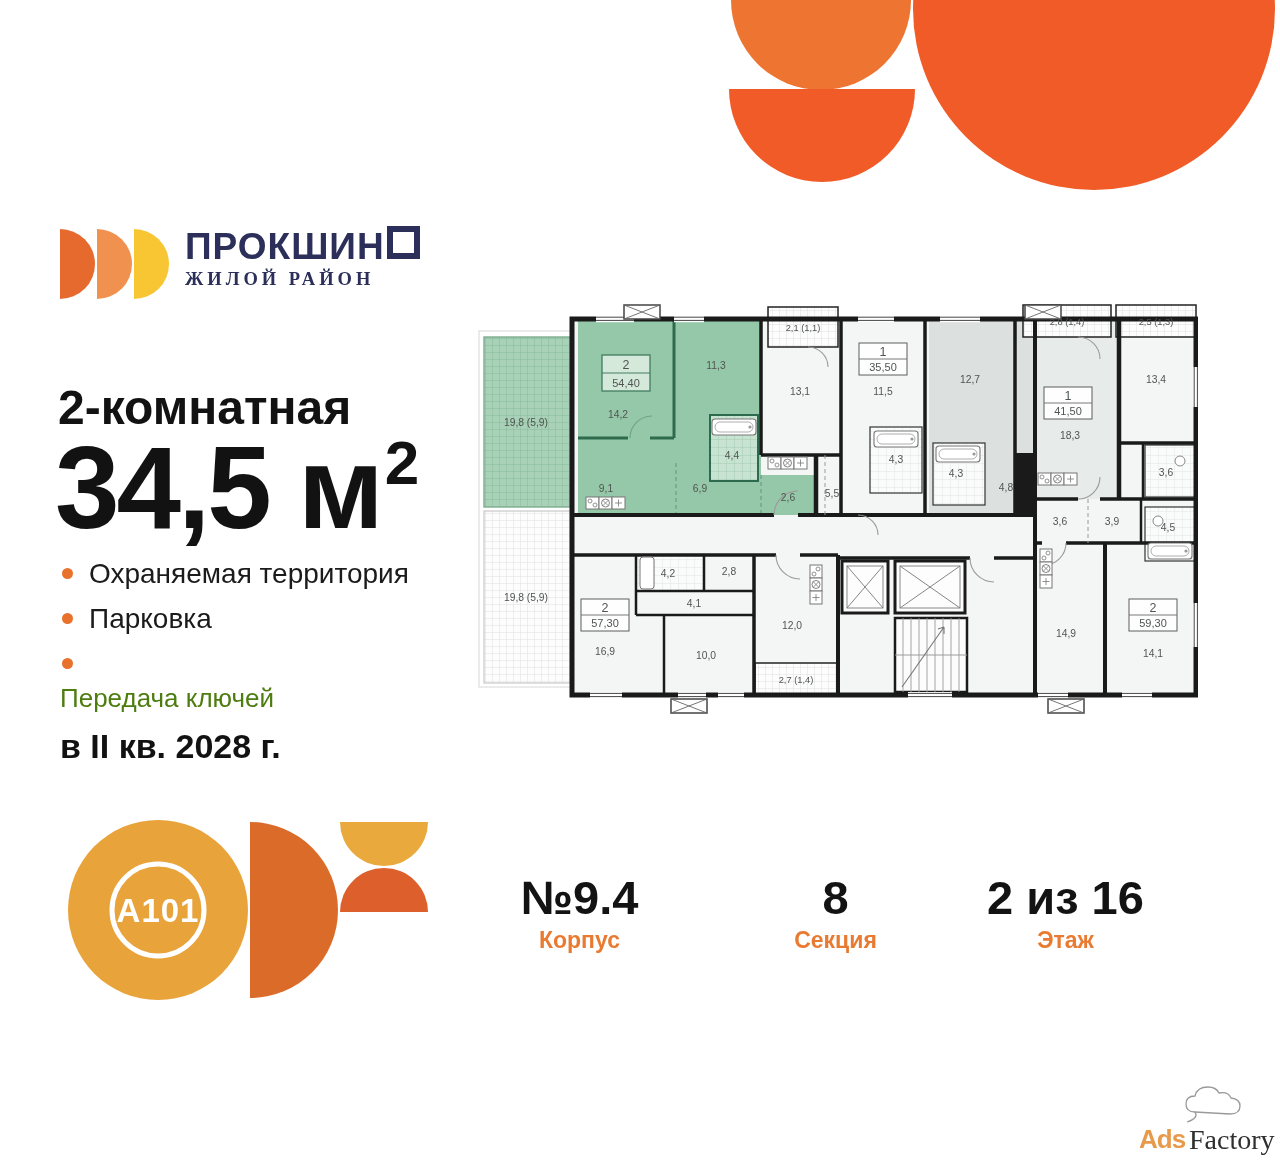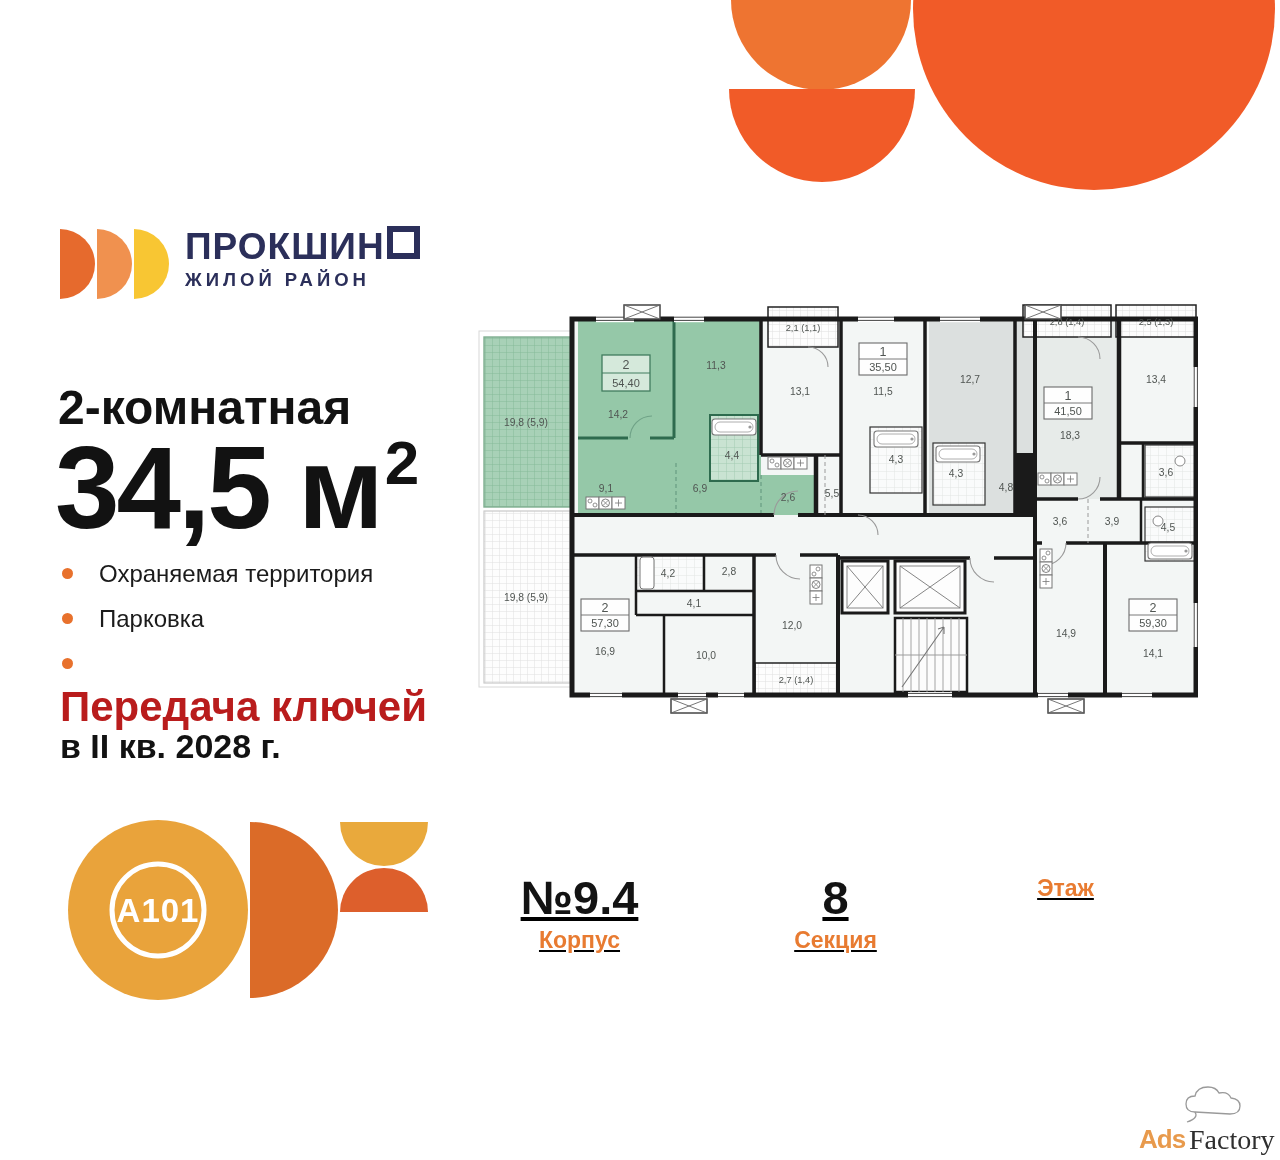"ЖИЛОЙ РАЙОН" #logo-sub { font-family: none -> Liberation Serif, serif }
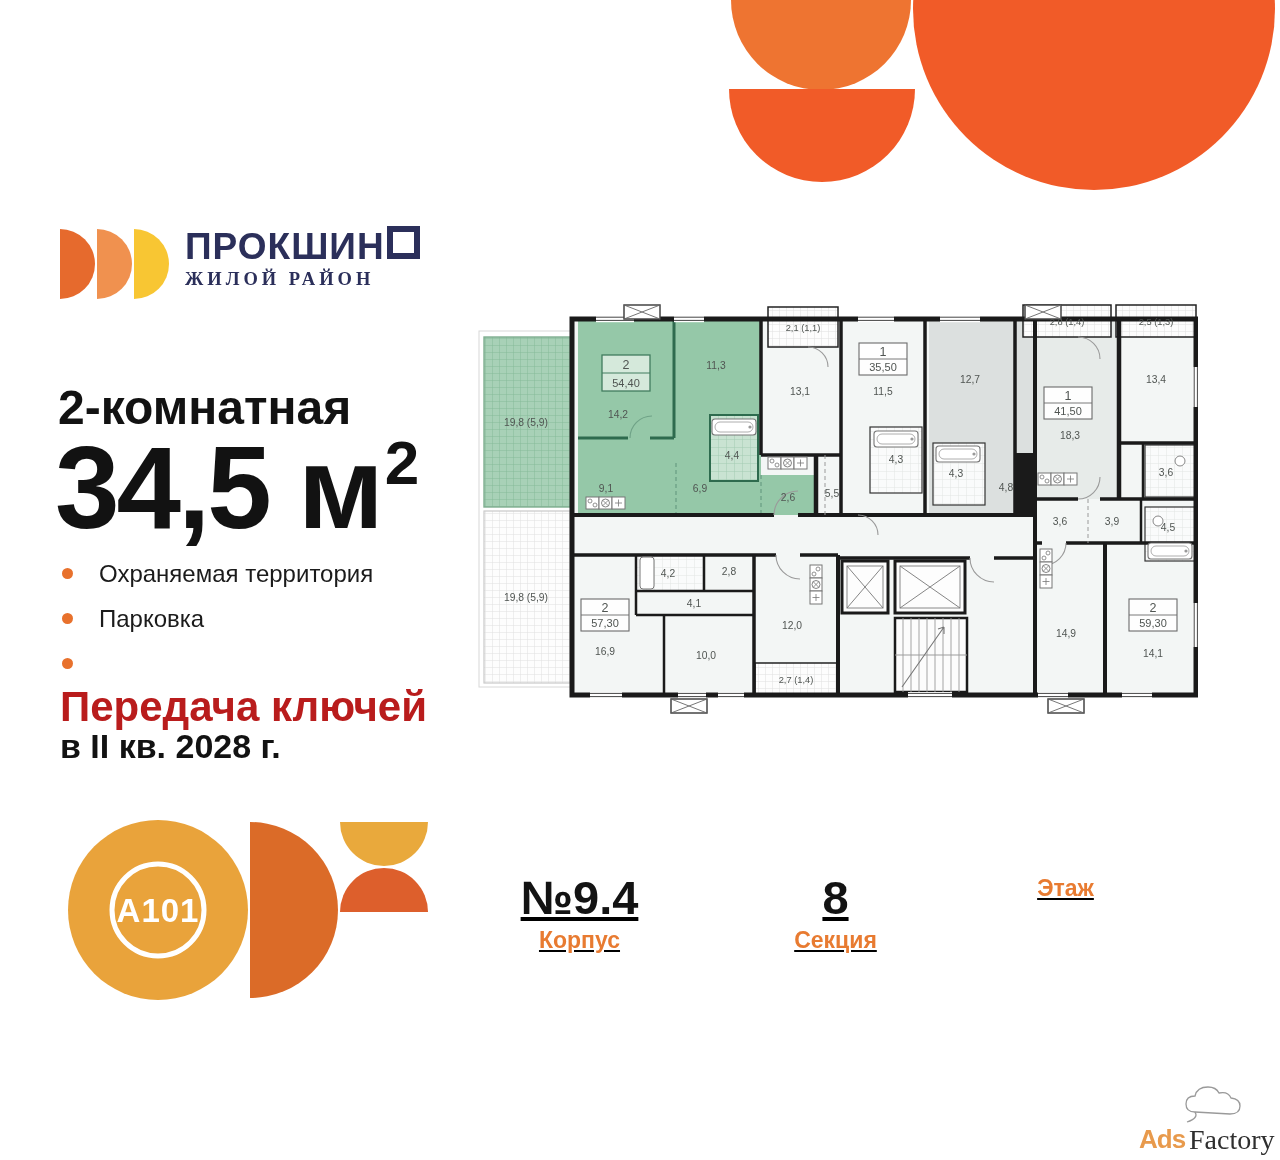"Охраняемая территория" .feat { font-size: 24px -> 28px; gap: 10px -> none }
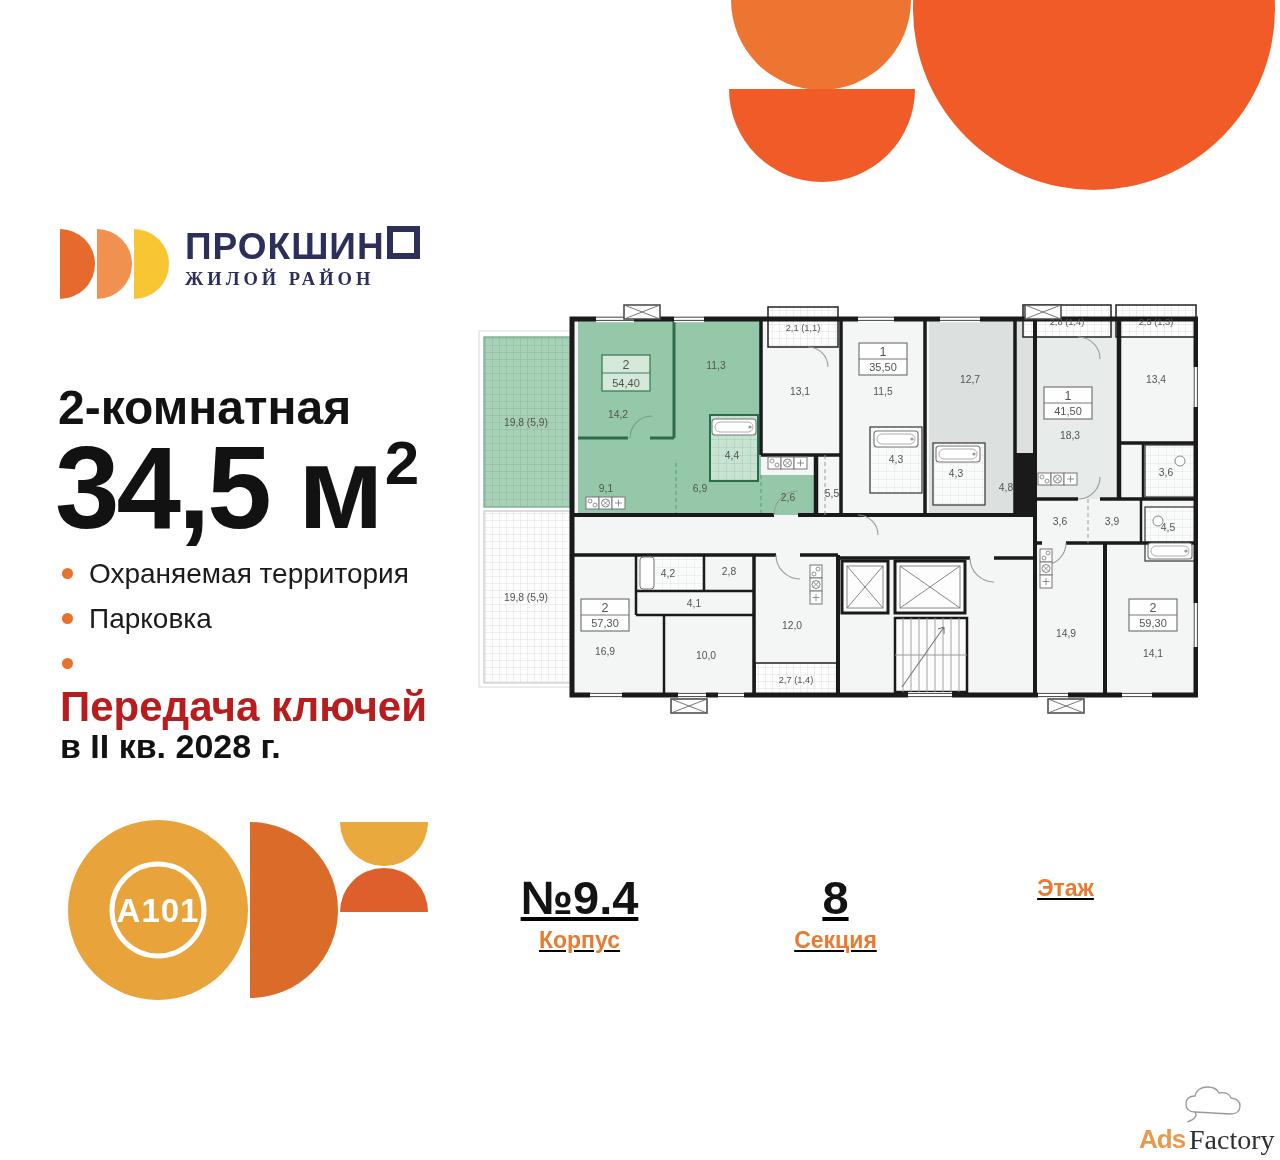"Передача ключей" #handover1 { color: #b91c1c -> #4d7c0f; font-size: 42px -> 26px; font-weight: 700 -> 400 }
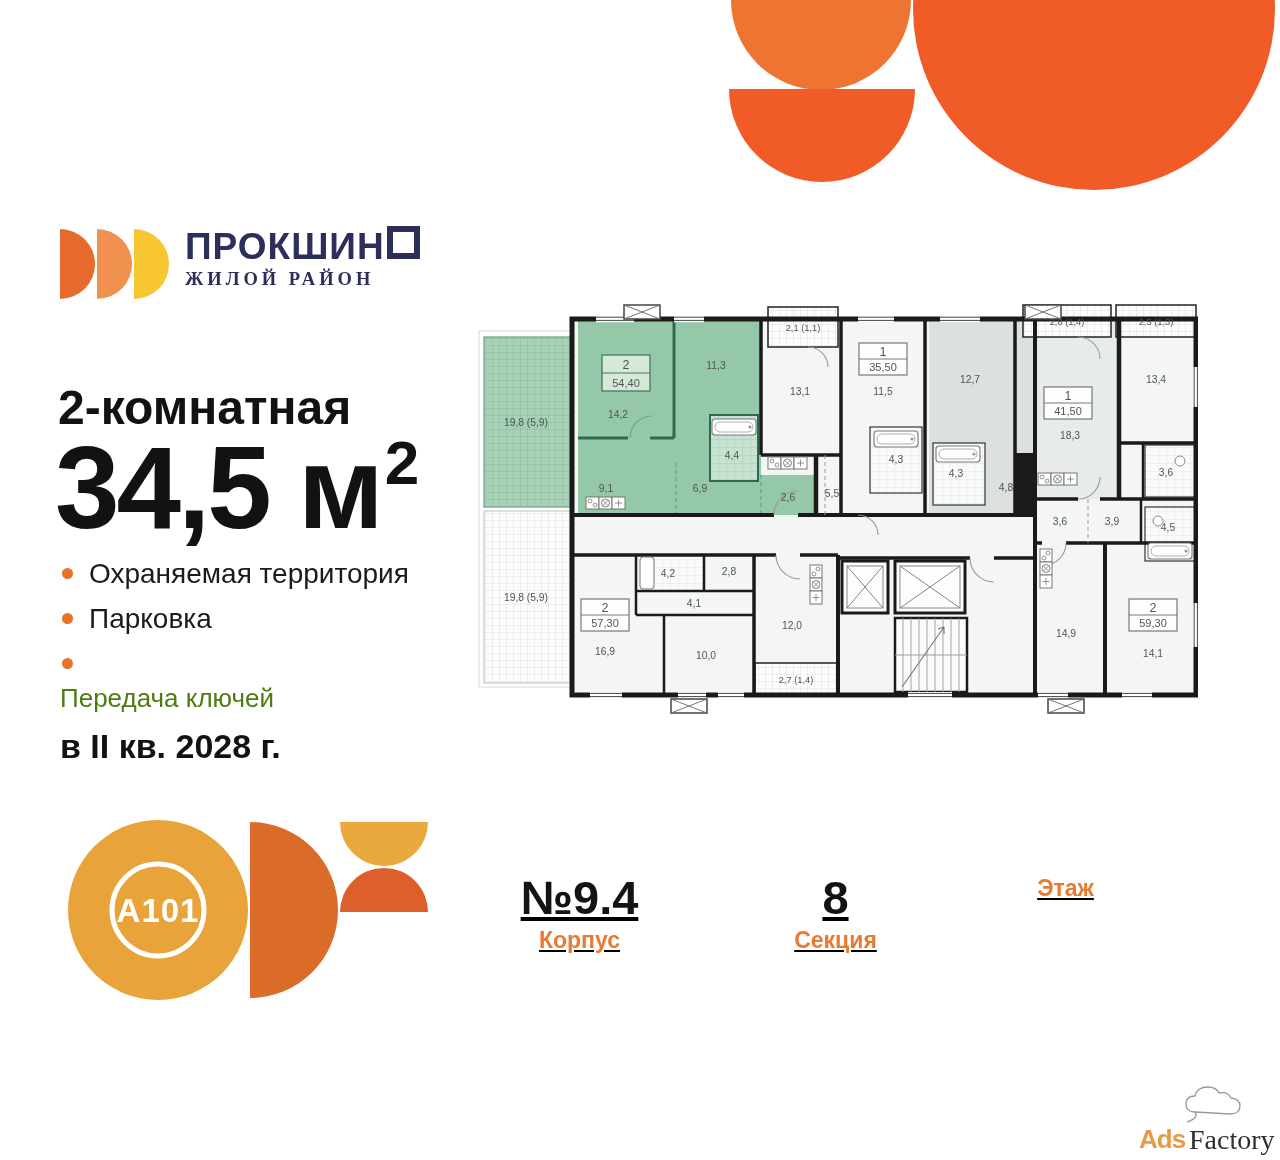"№9.4" .det { text-decoration: underline -> none }
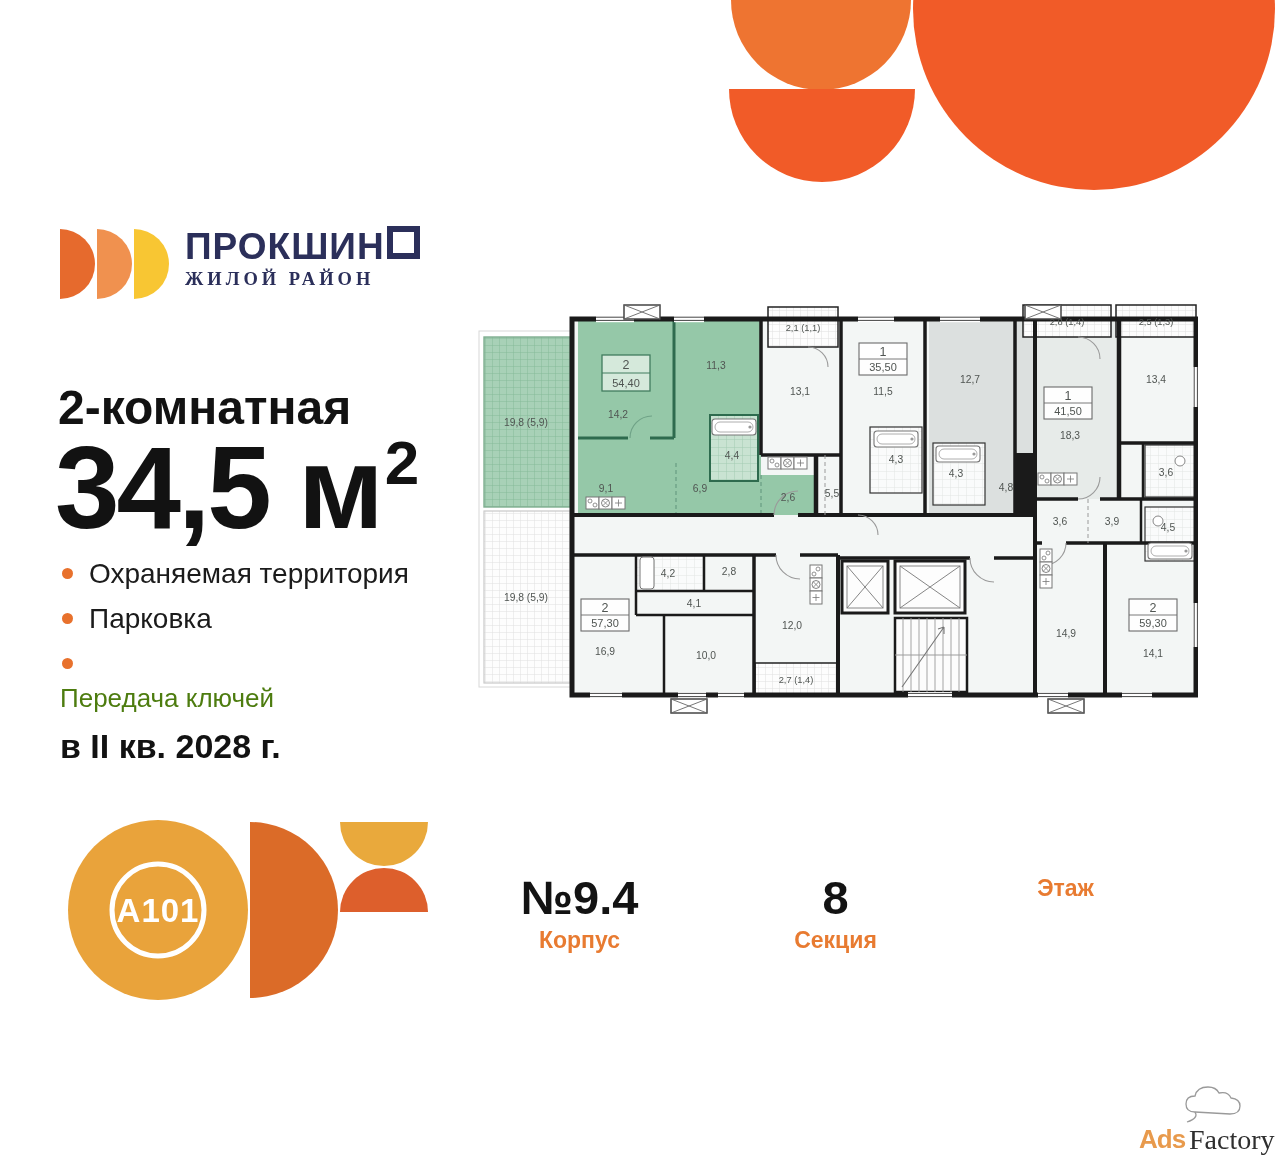"2 из 16" div.val { html: none -> <div>2 из 16</div> }
